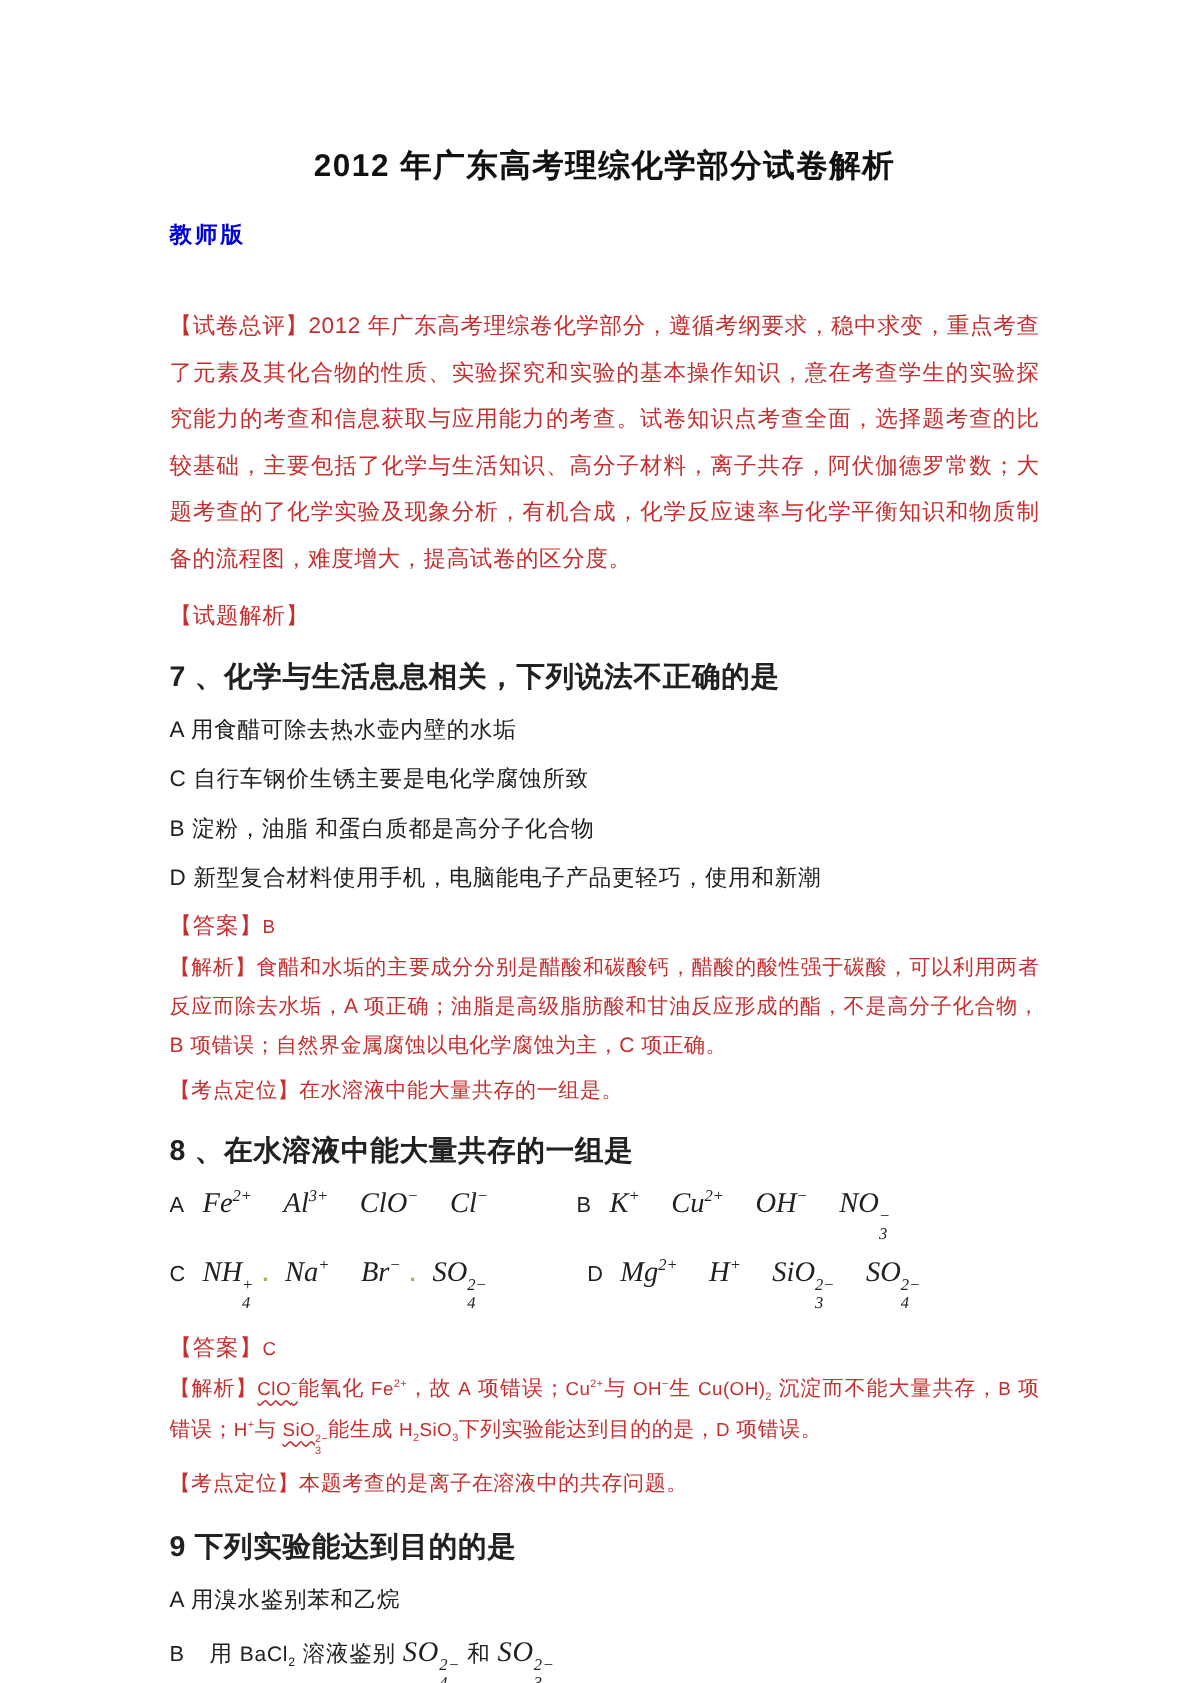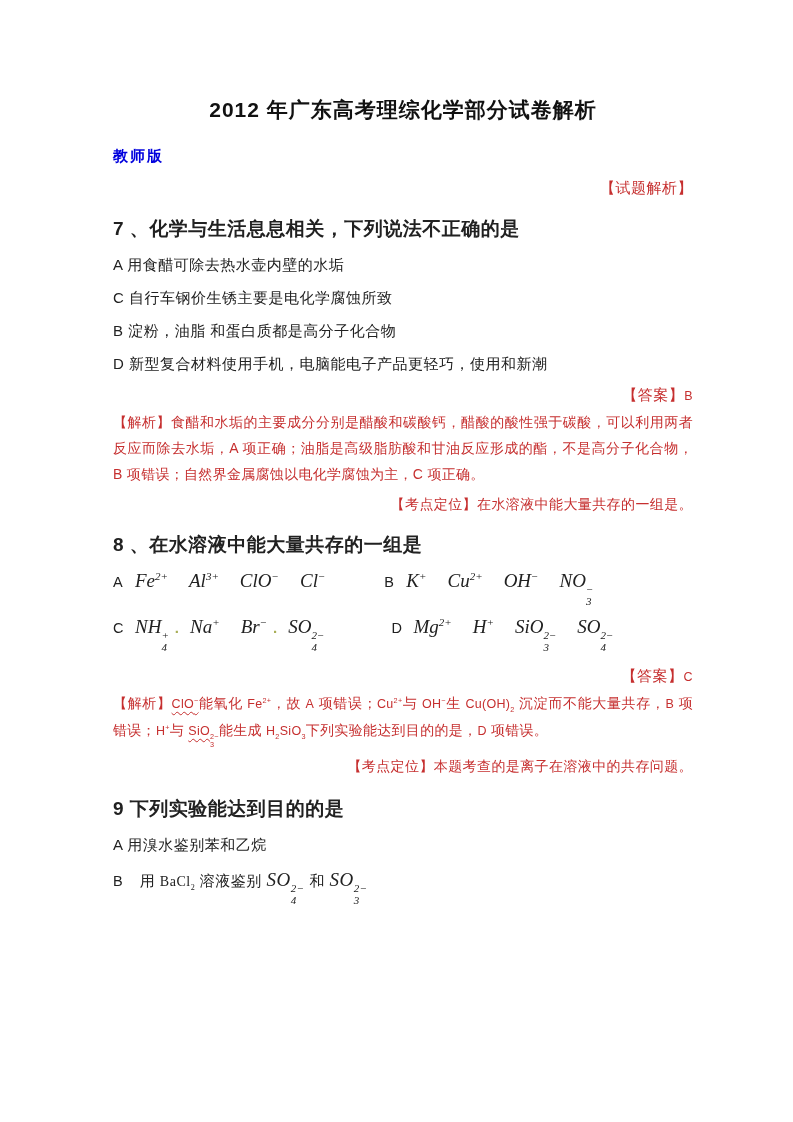"【试卷总评】2012" p.overview { html: none -> <p>【试卷总评】2012 年广东高考理综卷化学部分，遵循考纲要求，稳中求变，重点考查了元素及其化合物的性质、实验探究和实验的基本操作知识，意在考查学生的实验探究能力的考查和信息获取与应用能力的考查。试卷知识点考查全面，选择题考查的比较基础，主要包括了化学与生活知识、高分子材料，离子共存，阿伏伽德罗常数；大题考查的了化学实验及现象分析，有机合成，化学反应速率与化学平衡知识和物质制备的流程图，难度增大，提高试卷的区分度。</p> }
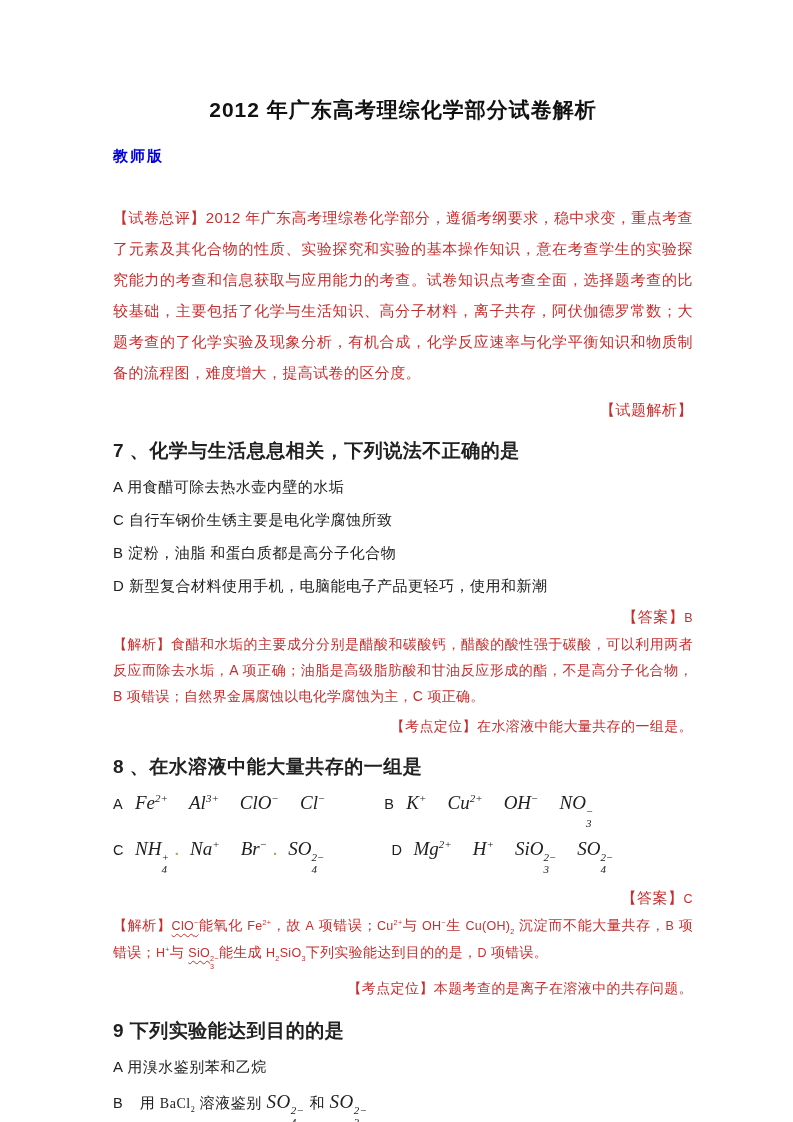"【试题解析】" .red { text-align: right -> none }
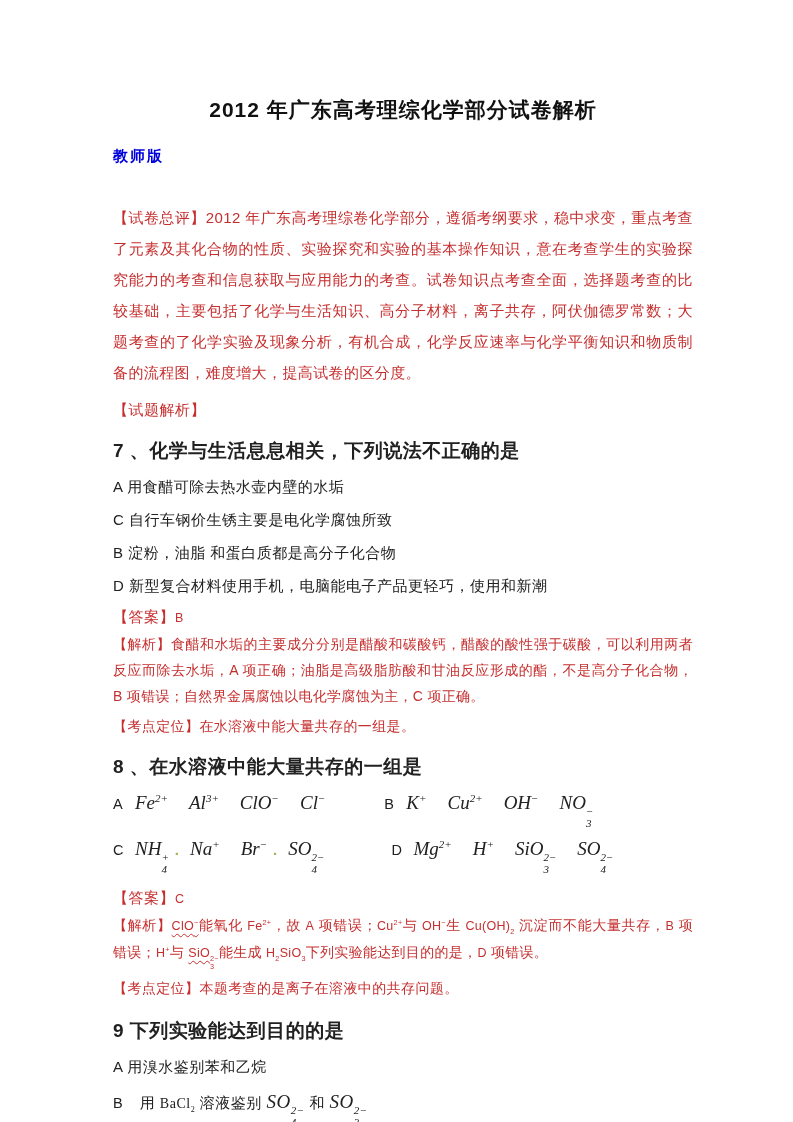"BaCl2" .fb { font-family: Liberation Serif, serif -> Liberation Sans, sans-serif }
